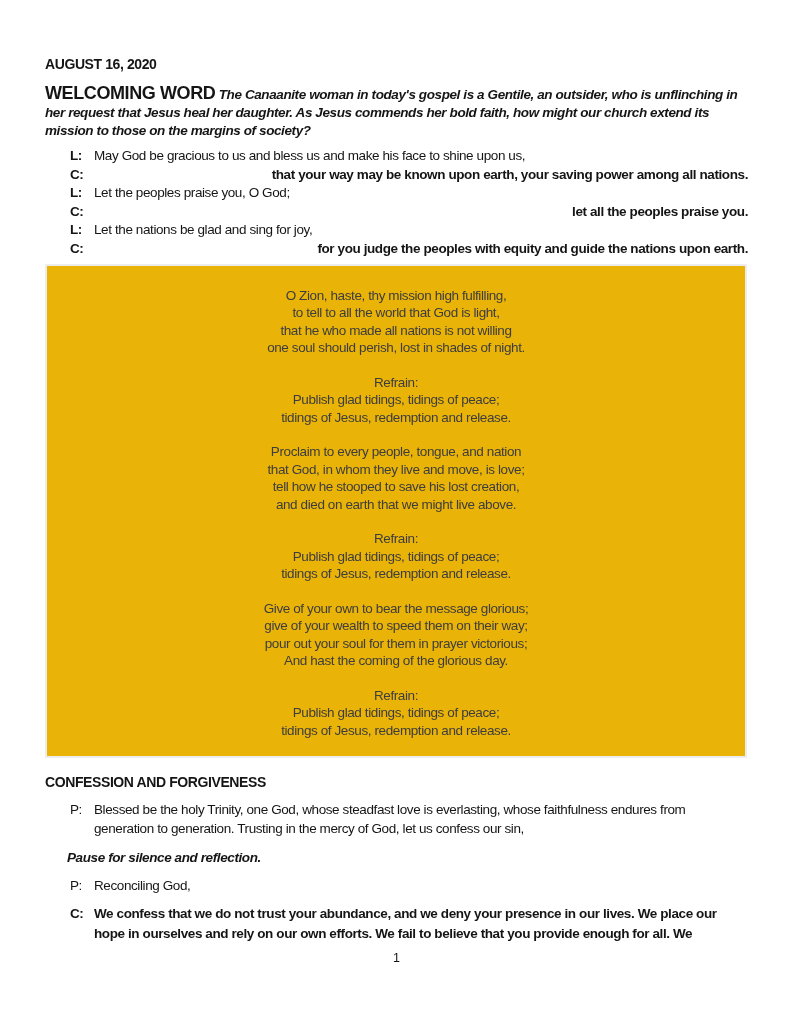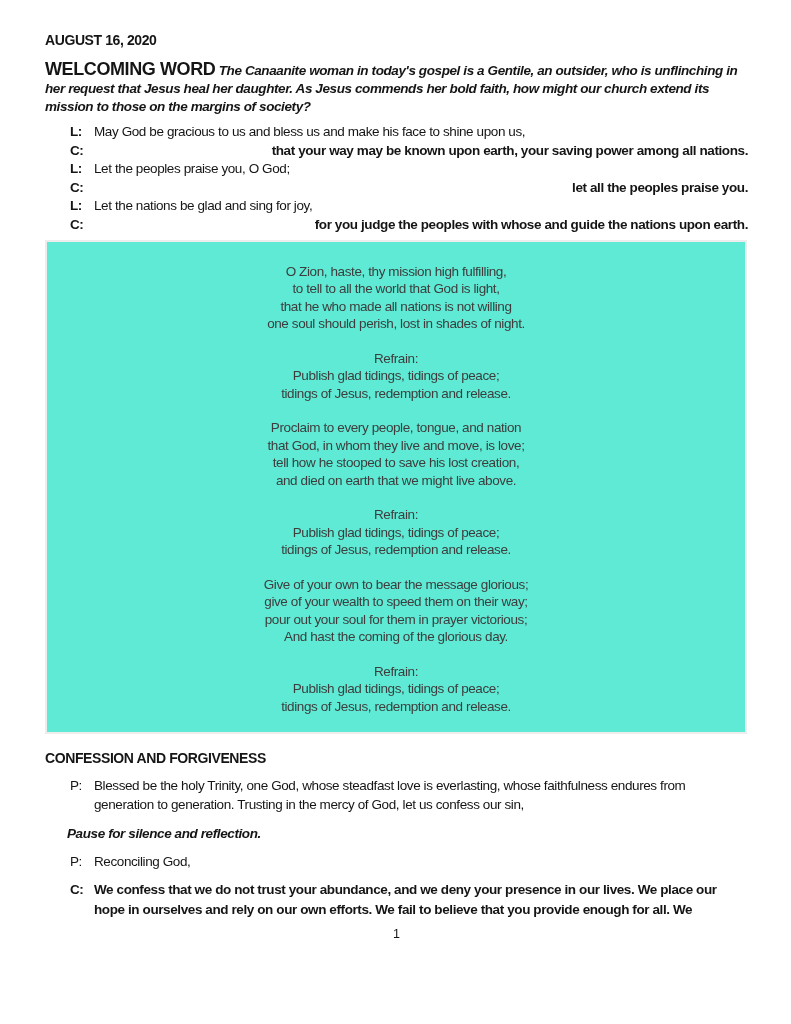"AUGUST 16, 2020" .page { padding: 32px 43px 0 45px -> 56px 43px 0 45px }
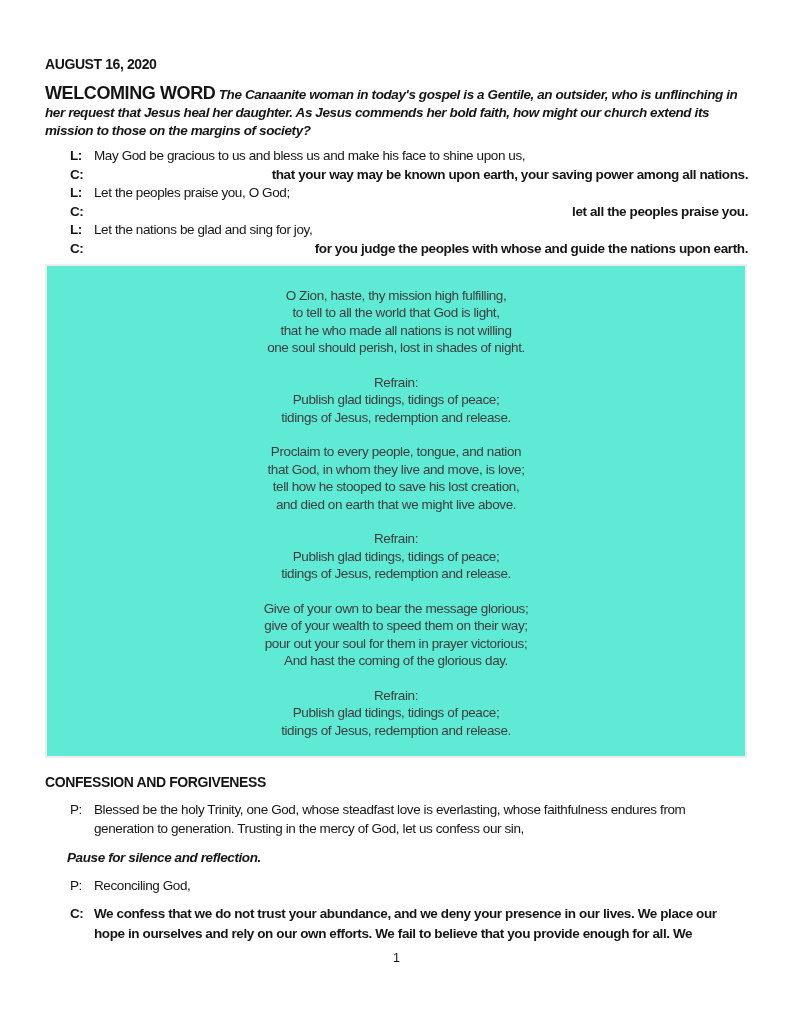"for you judge the peoples" span.txt { text: whose -> equity }
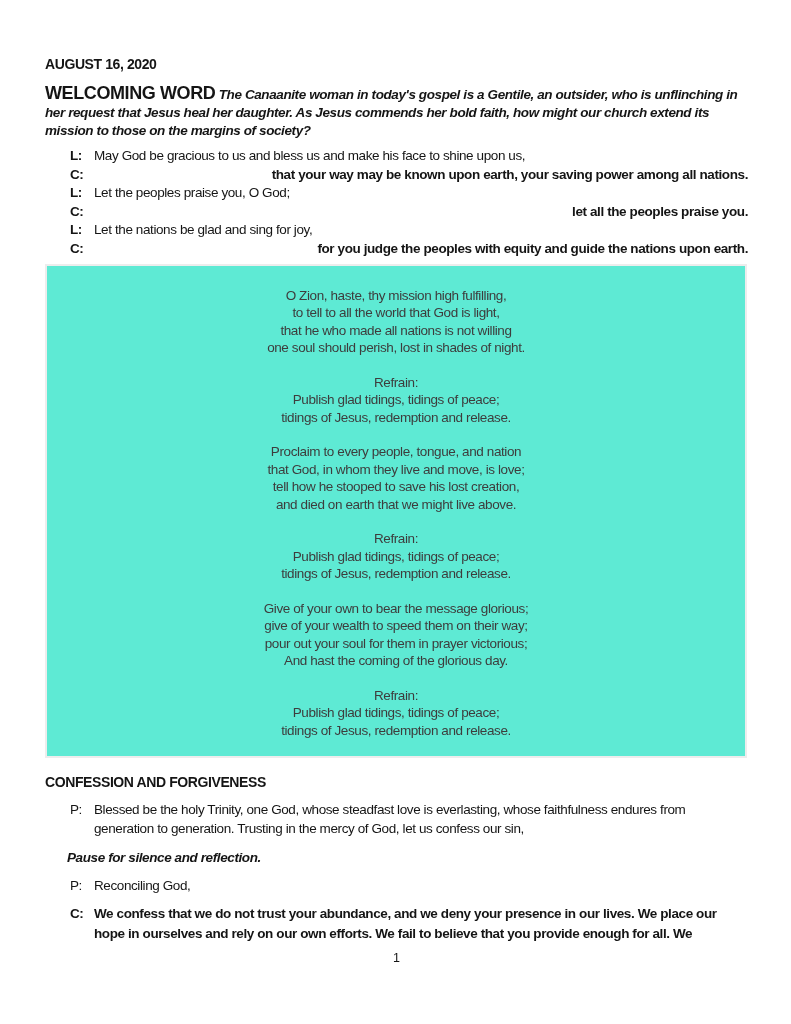"O Zion, haste, thy mission" .hymn-box { background: #5eead4 -> #eab308 }
